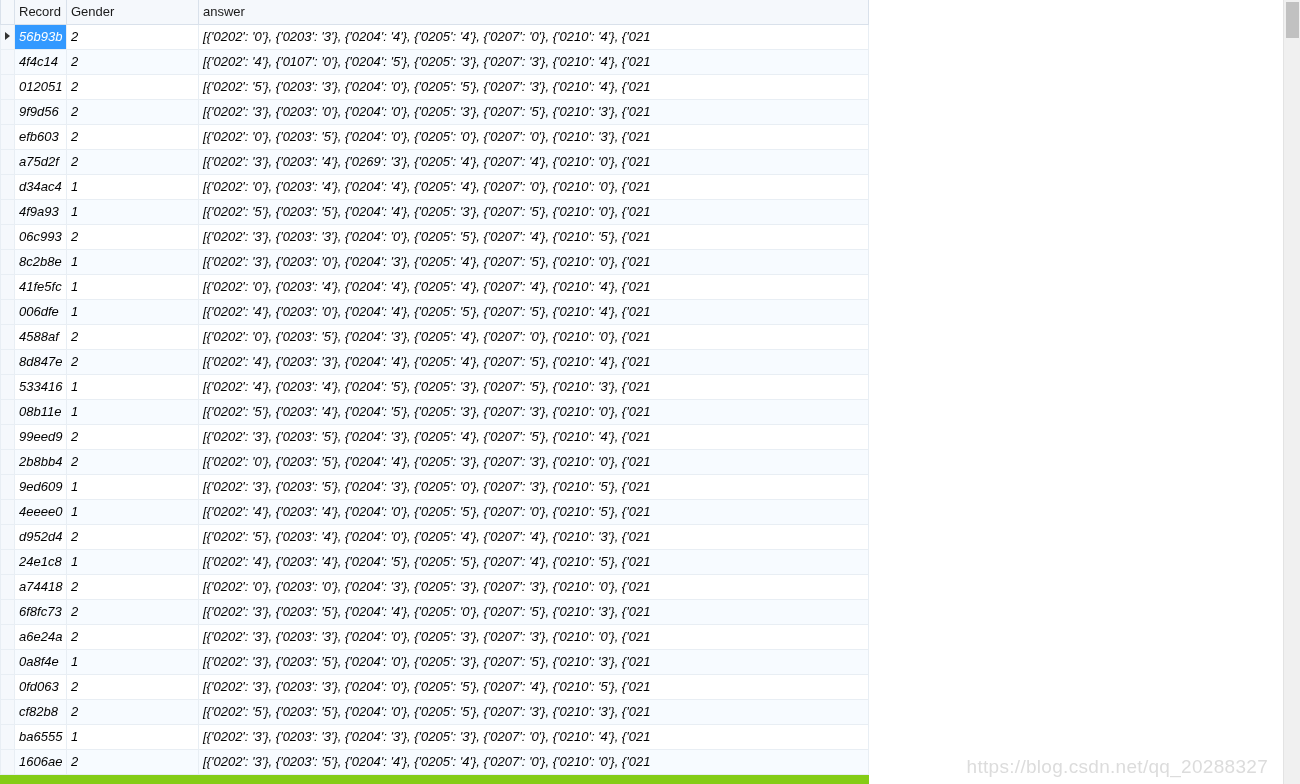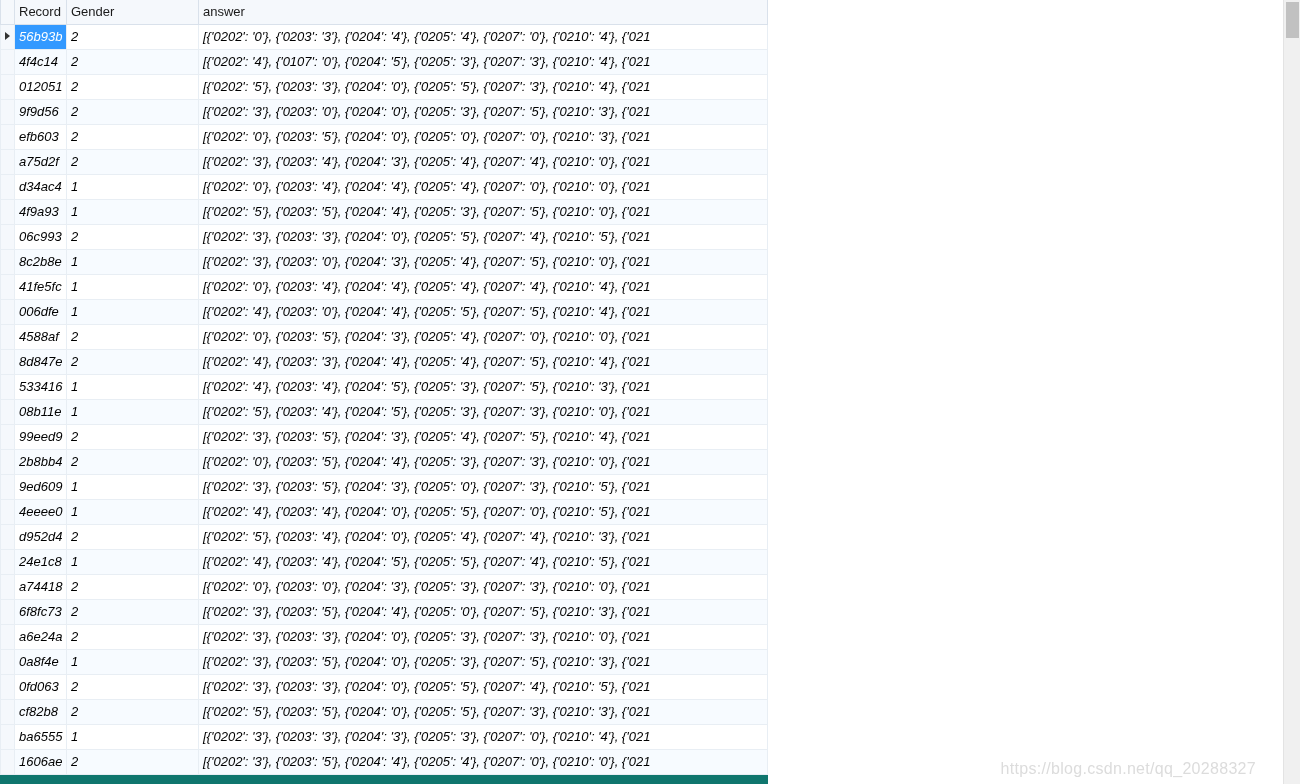"Record" .main-container { background: #0f766e -> #84cc16; width: 768px -> 869px }
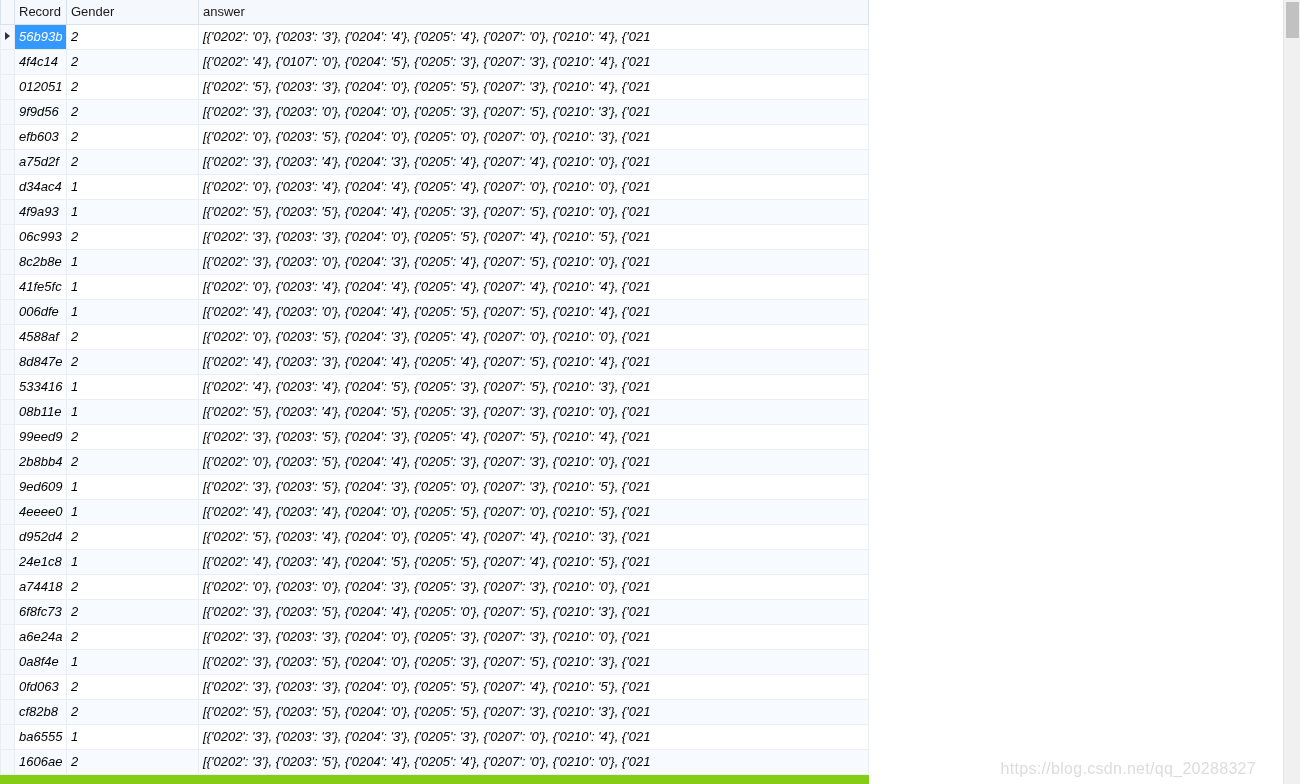"[{'0202': '3'}, {'0203': '4'}, {'0204':" td { text: '0204' -> '0269' }
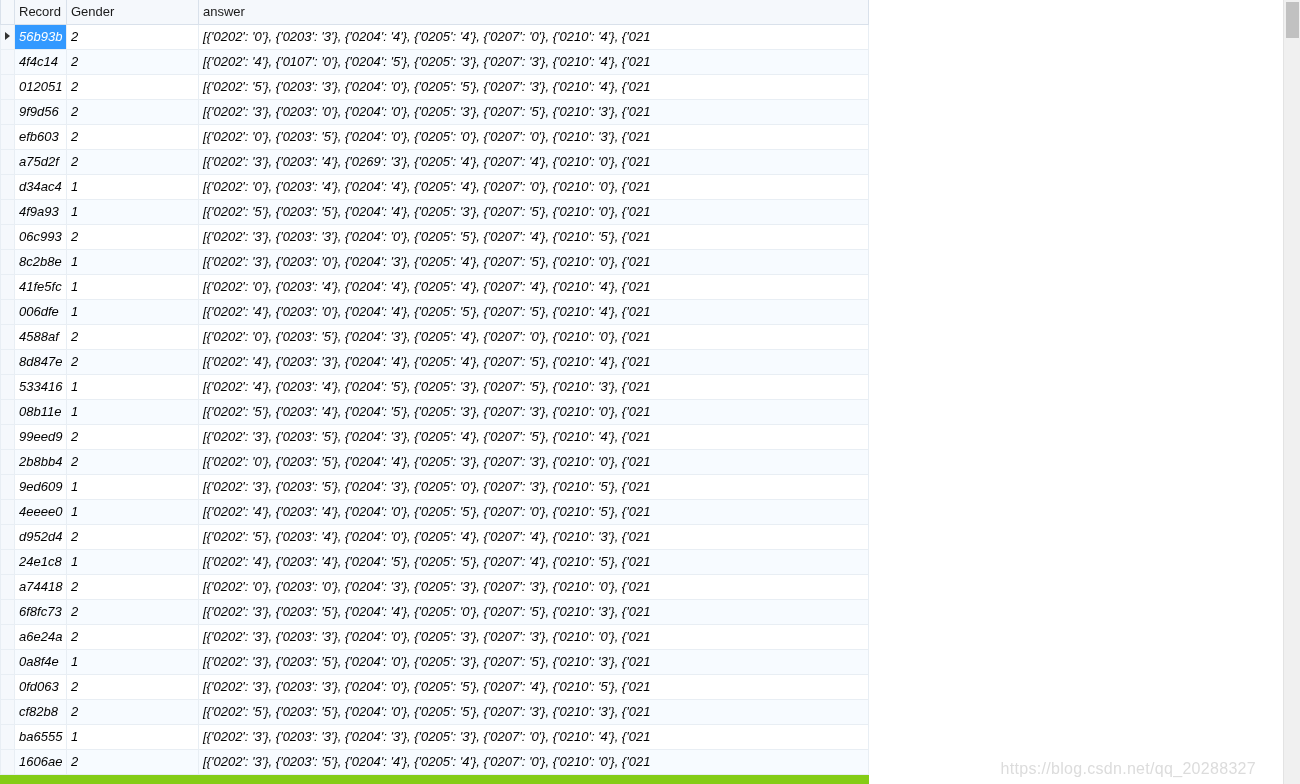"https://blog.csdn.net/qq_20288327" .watermark { font-size: 16px -> 19px; right: 44px -> 32px }
